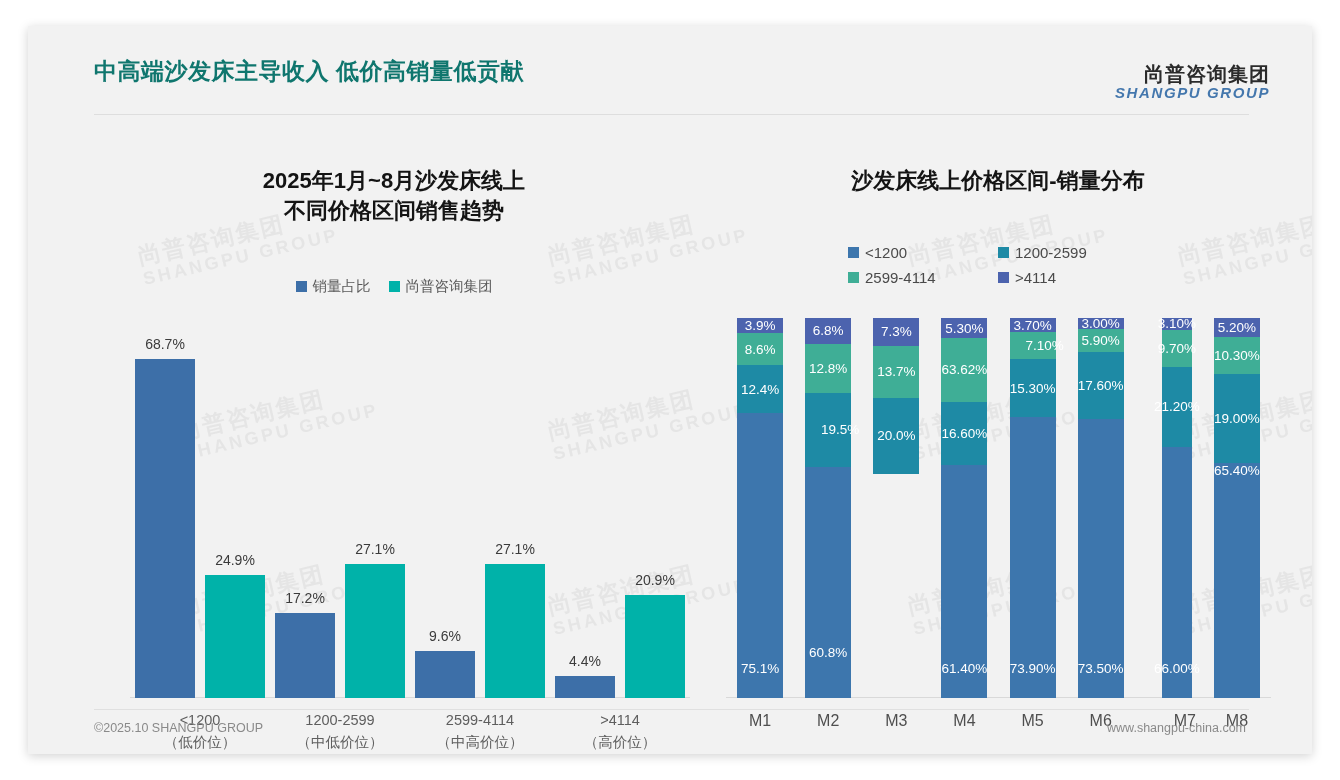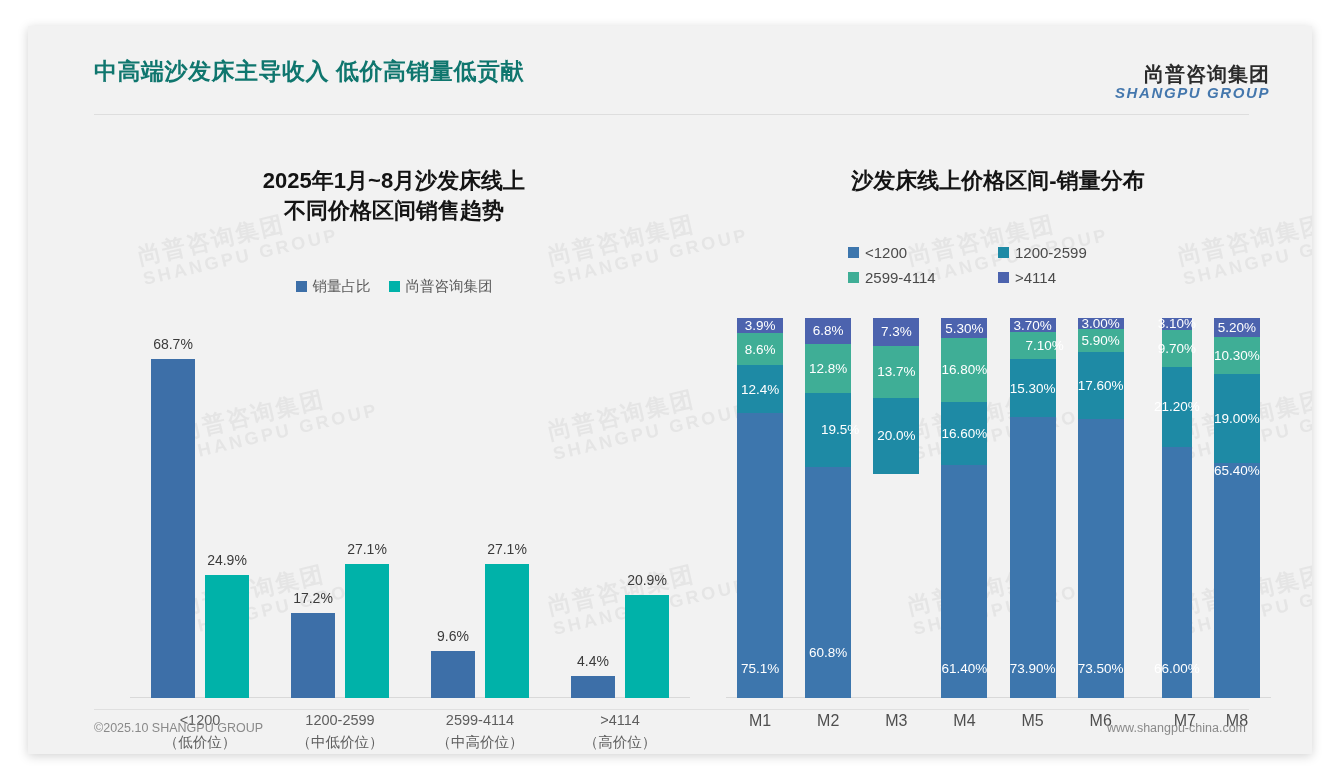"68.7%" .gbar { width: 44px -> 60px }
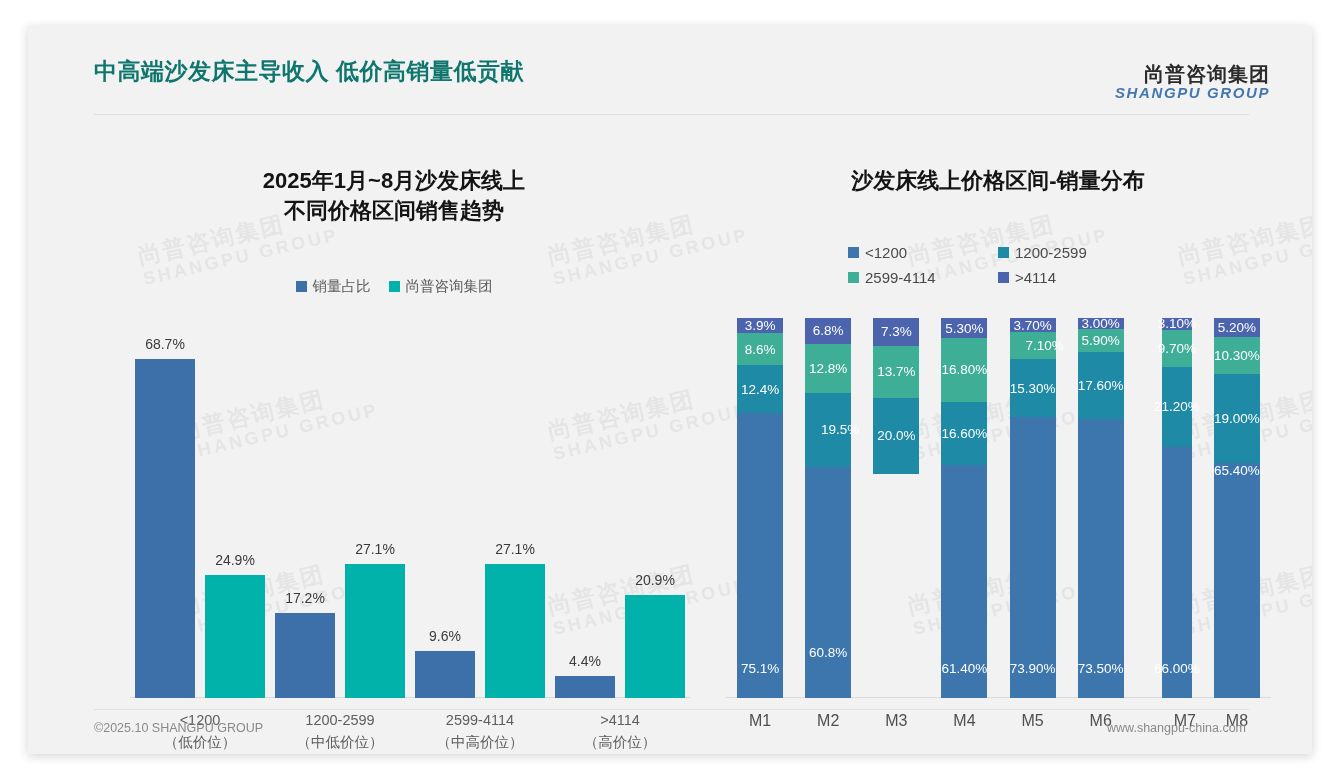"16.80%" span { text: 16.80% -> 63.62% }
